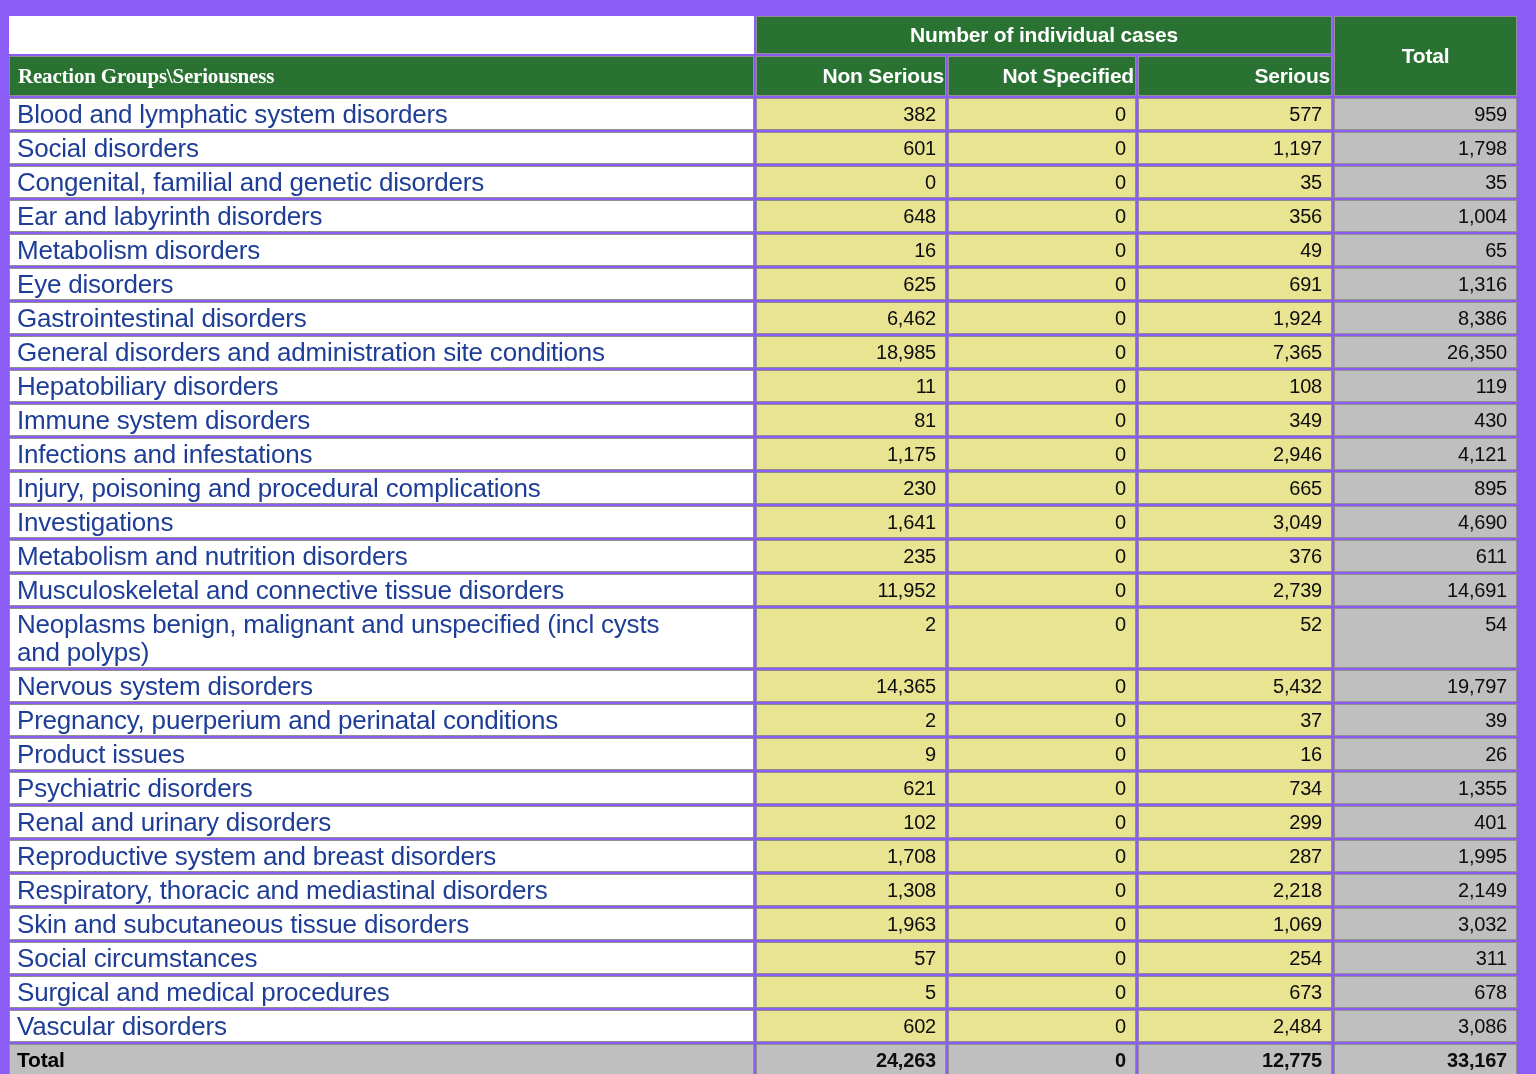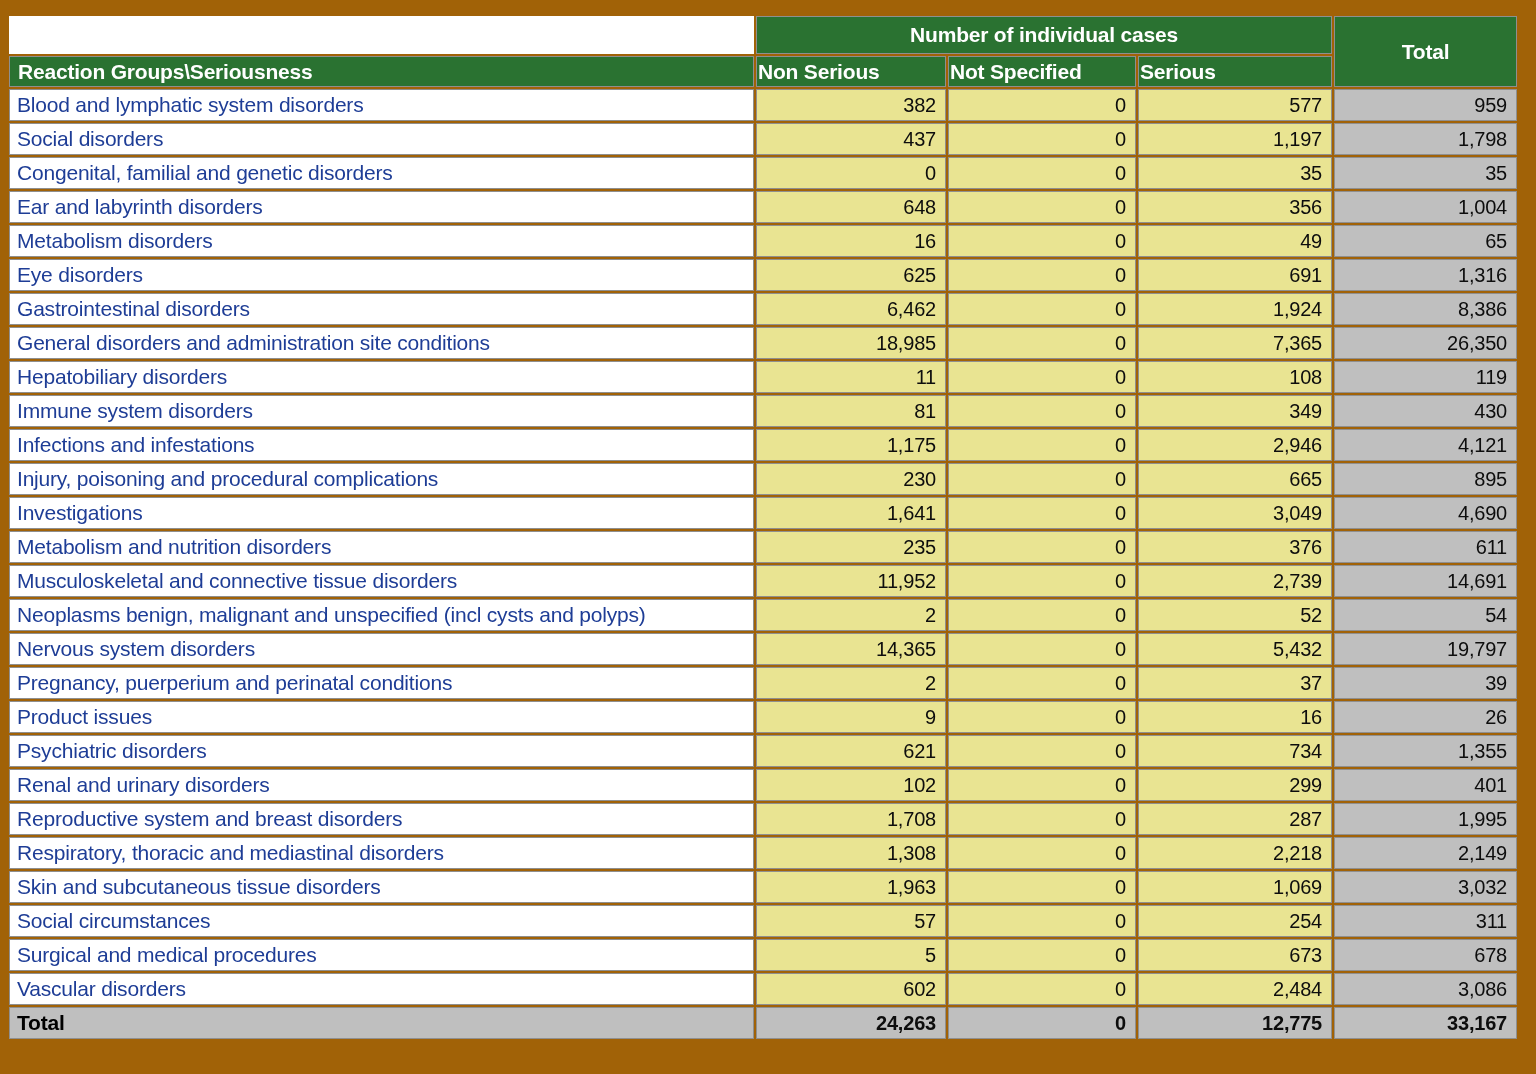"Number of individual cases" .page { background: #a16207 -> #8b5cf6 }
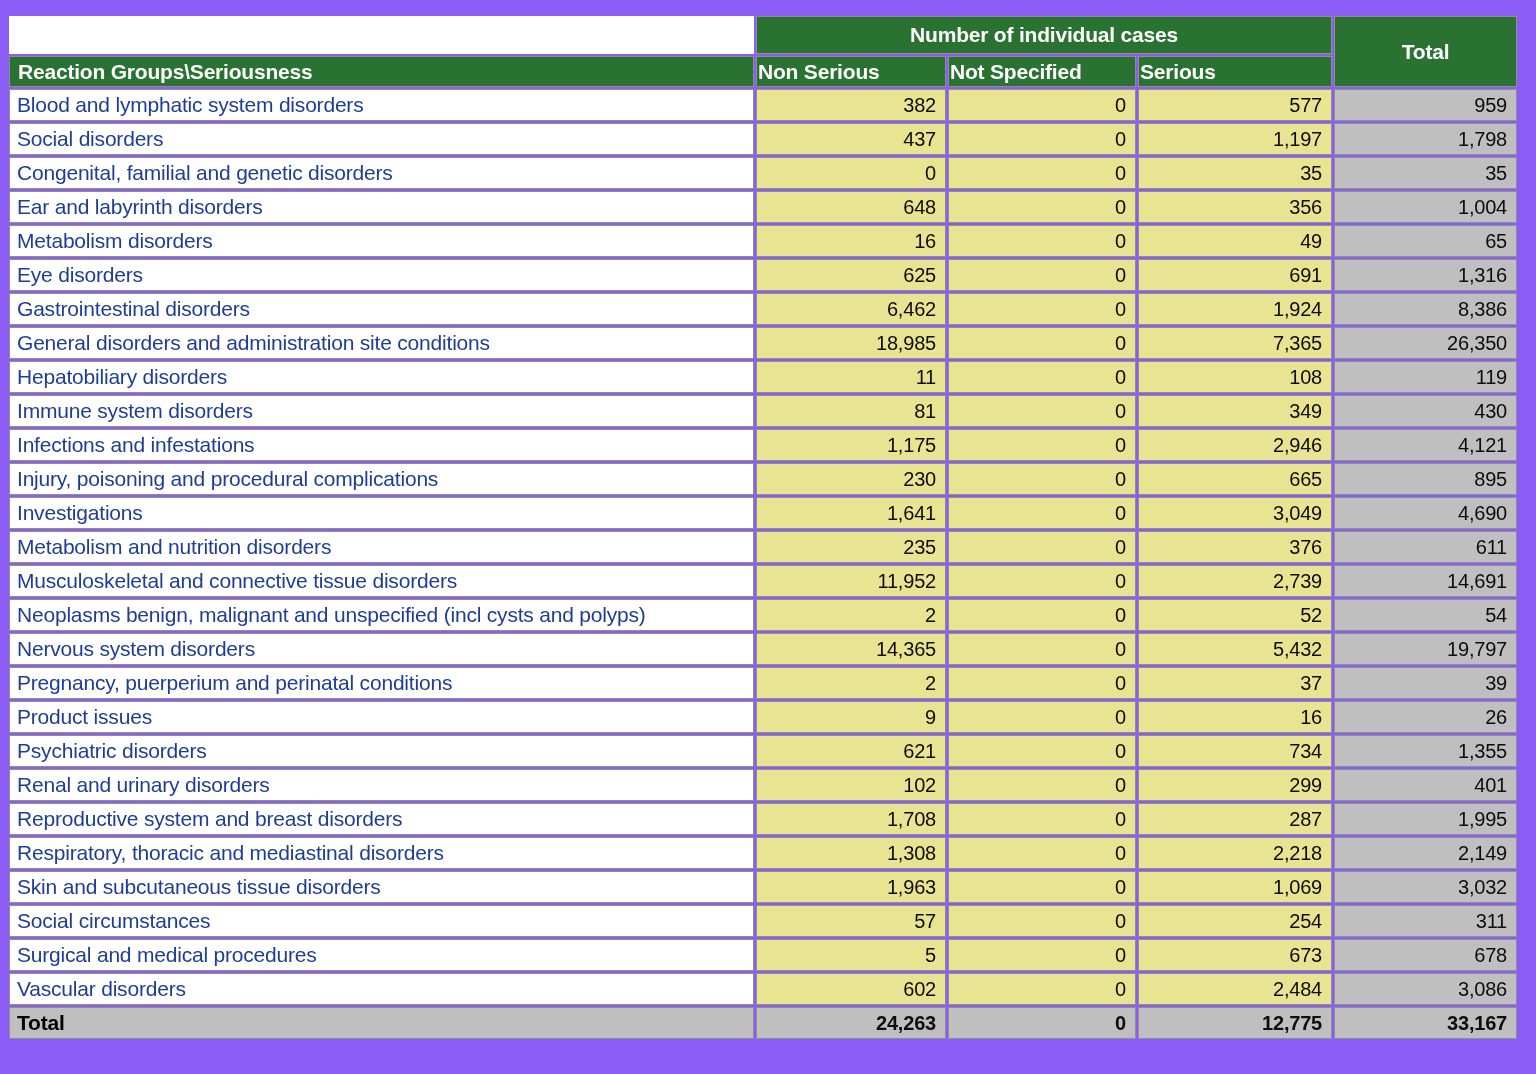"Reaction Groups\Seriousness" th.left-header { font-family: none -> Liberation Serif, serif }
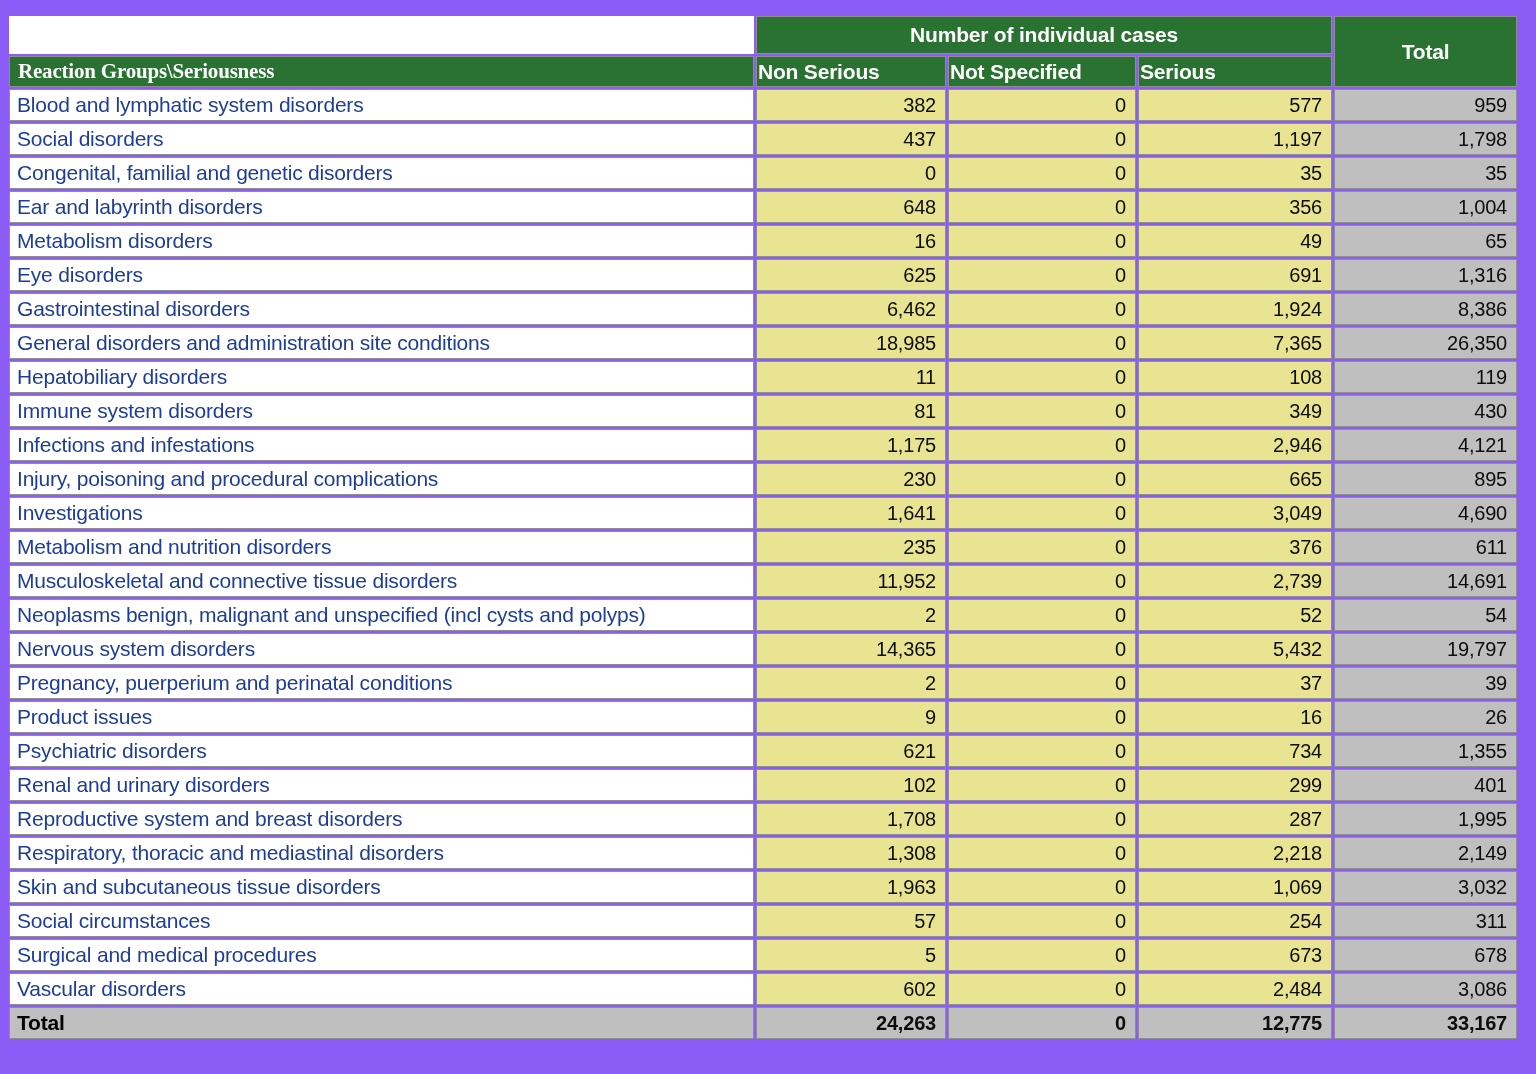"Non Serious" th.col-header { height: 31px -> 40px; text-align: left -> right }
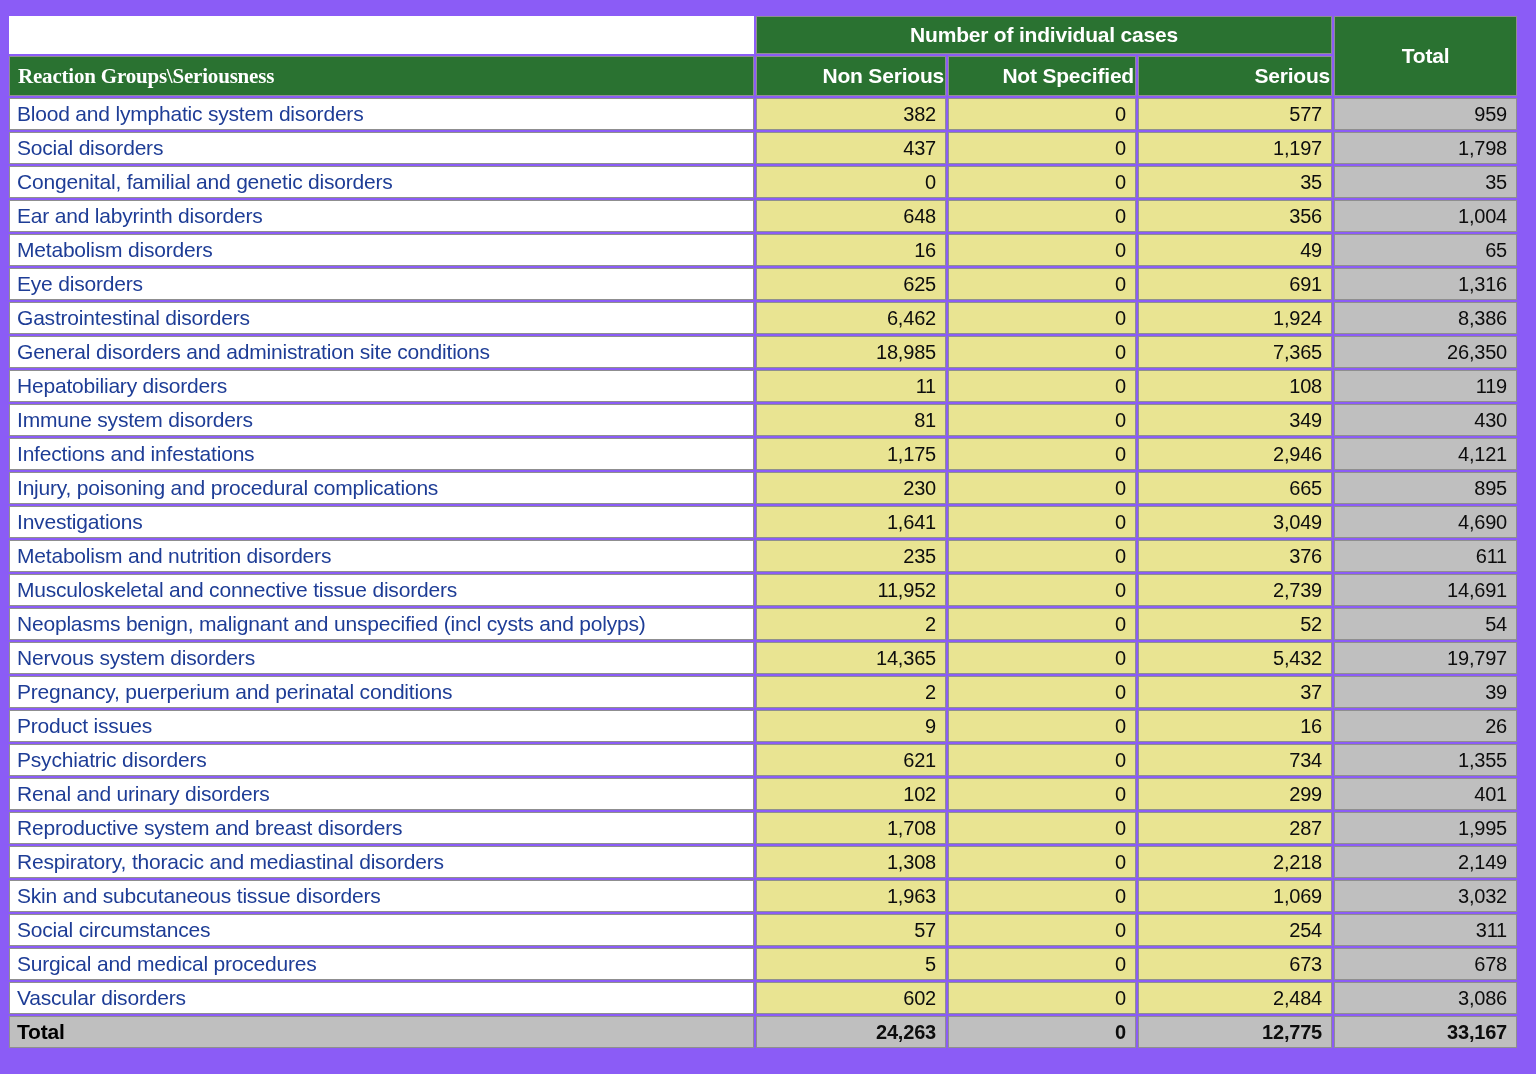"Blood and lymphatic system disorders" td.label { font-size: 21px -> 26px }
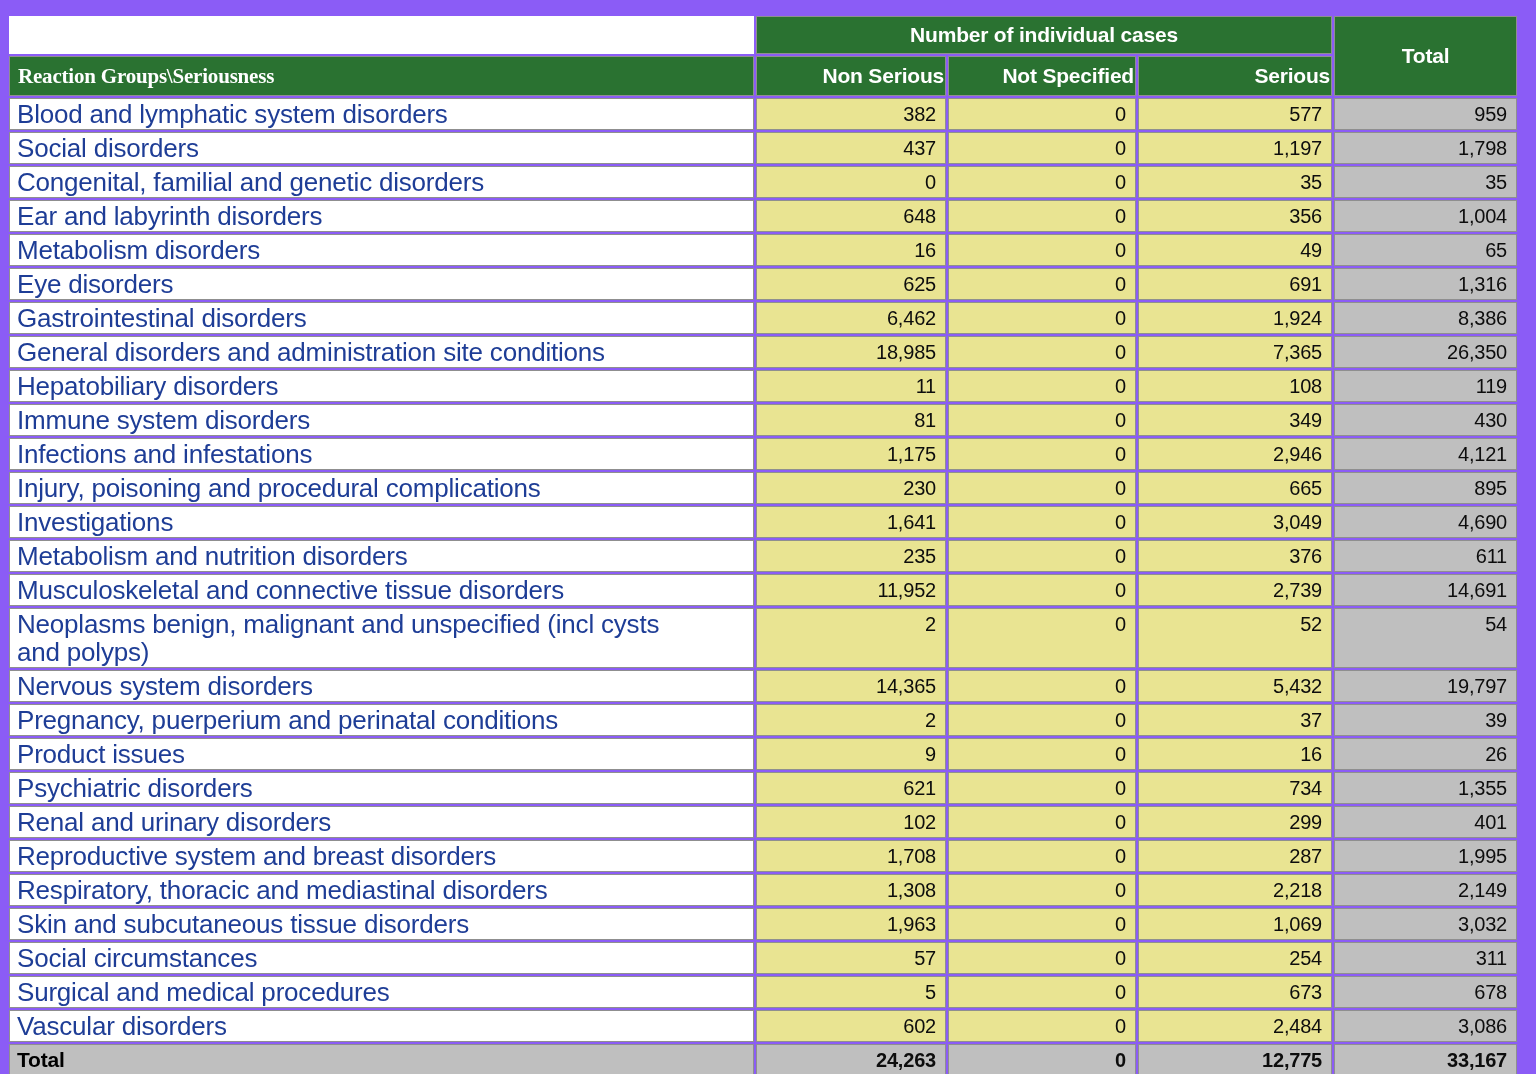"437" td.num { text: 437 -> 601 }
